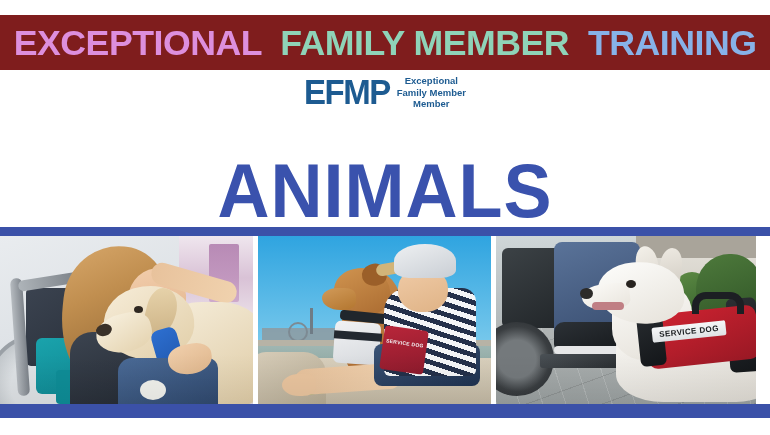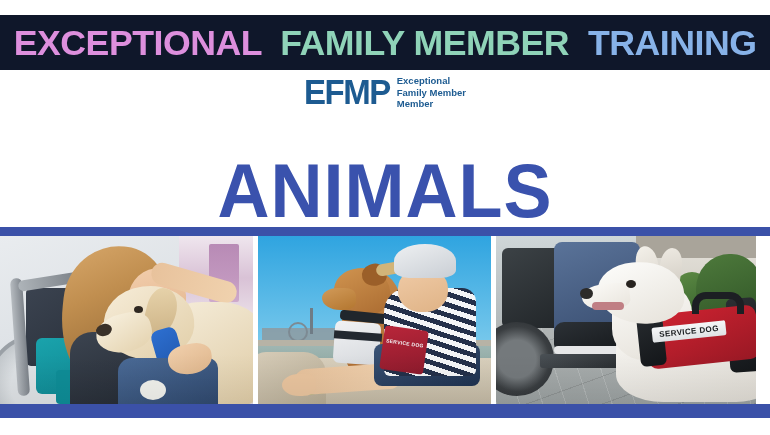"EXCEPTIONAL FAMILY MEMBER TRAINING" .top-banner { background: #0f172a -> #7f1d1d }
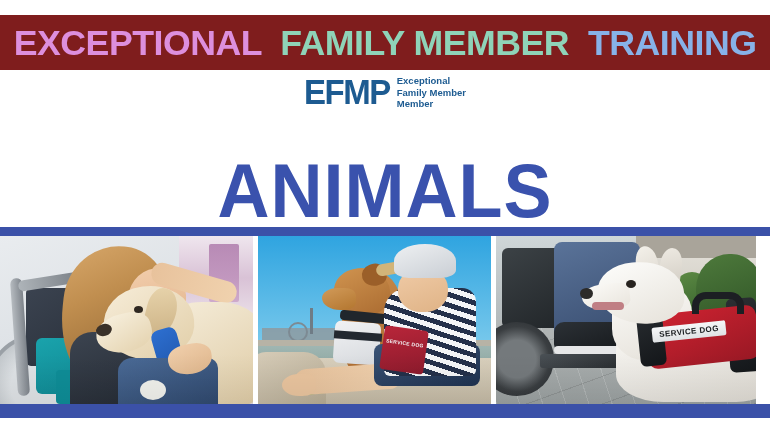"EFMP" .logo-row { text-align: none -> center }
